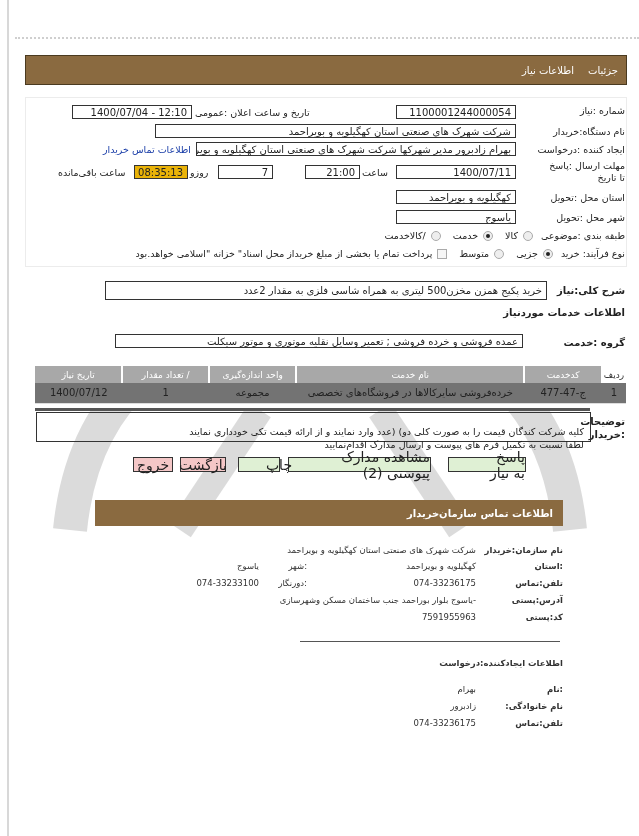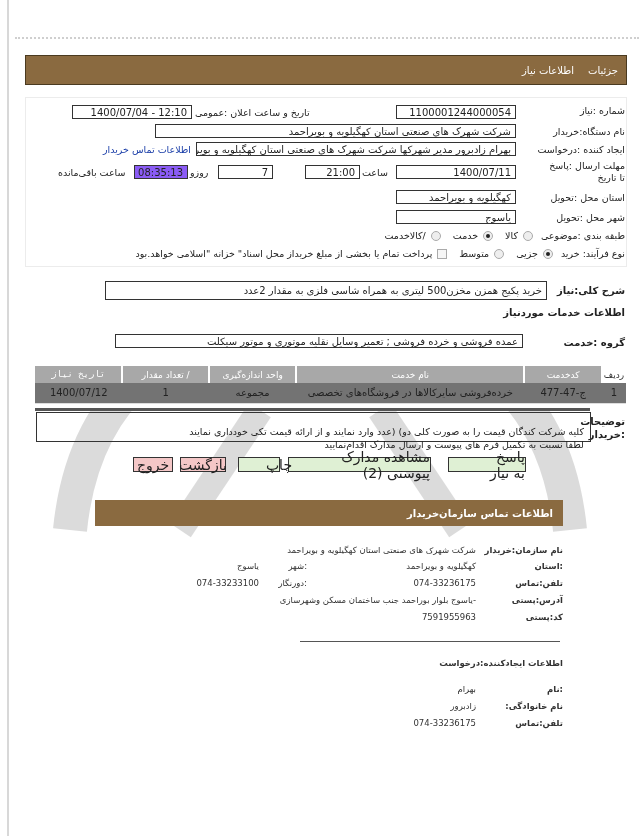"08:35:13" .box.hl { background: #8b5cf6 -> #eab308 }
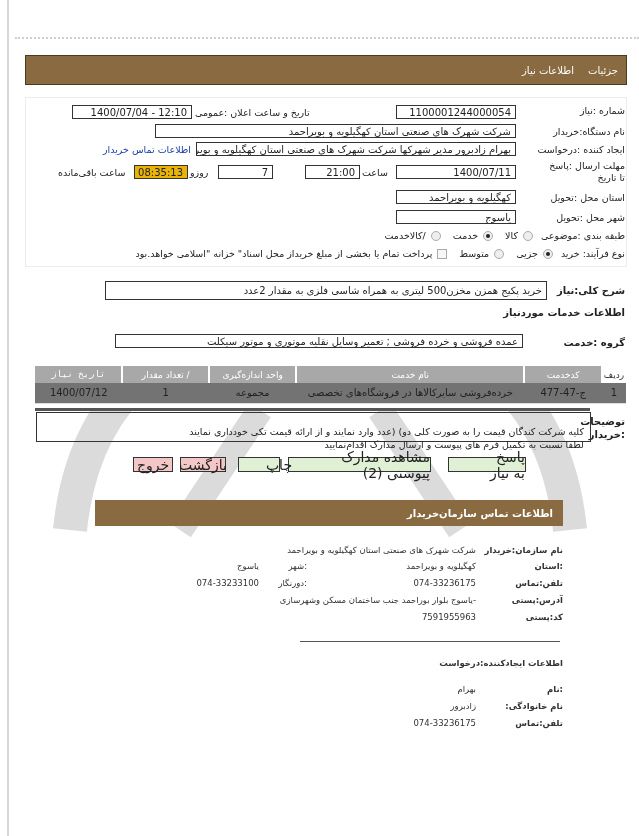"تاریخ نیاز" th { font-family: Liberation Mono, monospace -> none }
